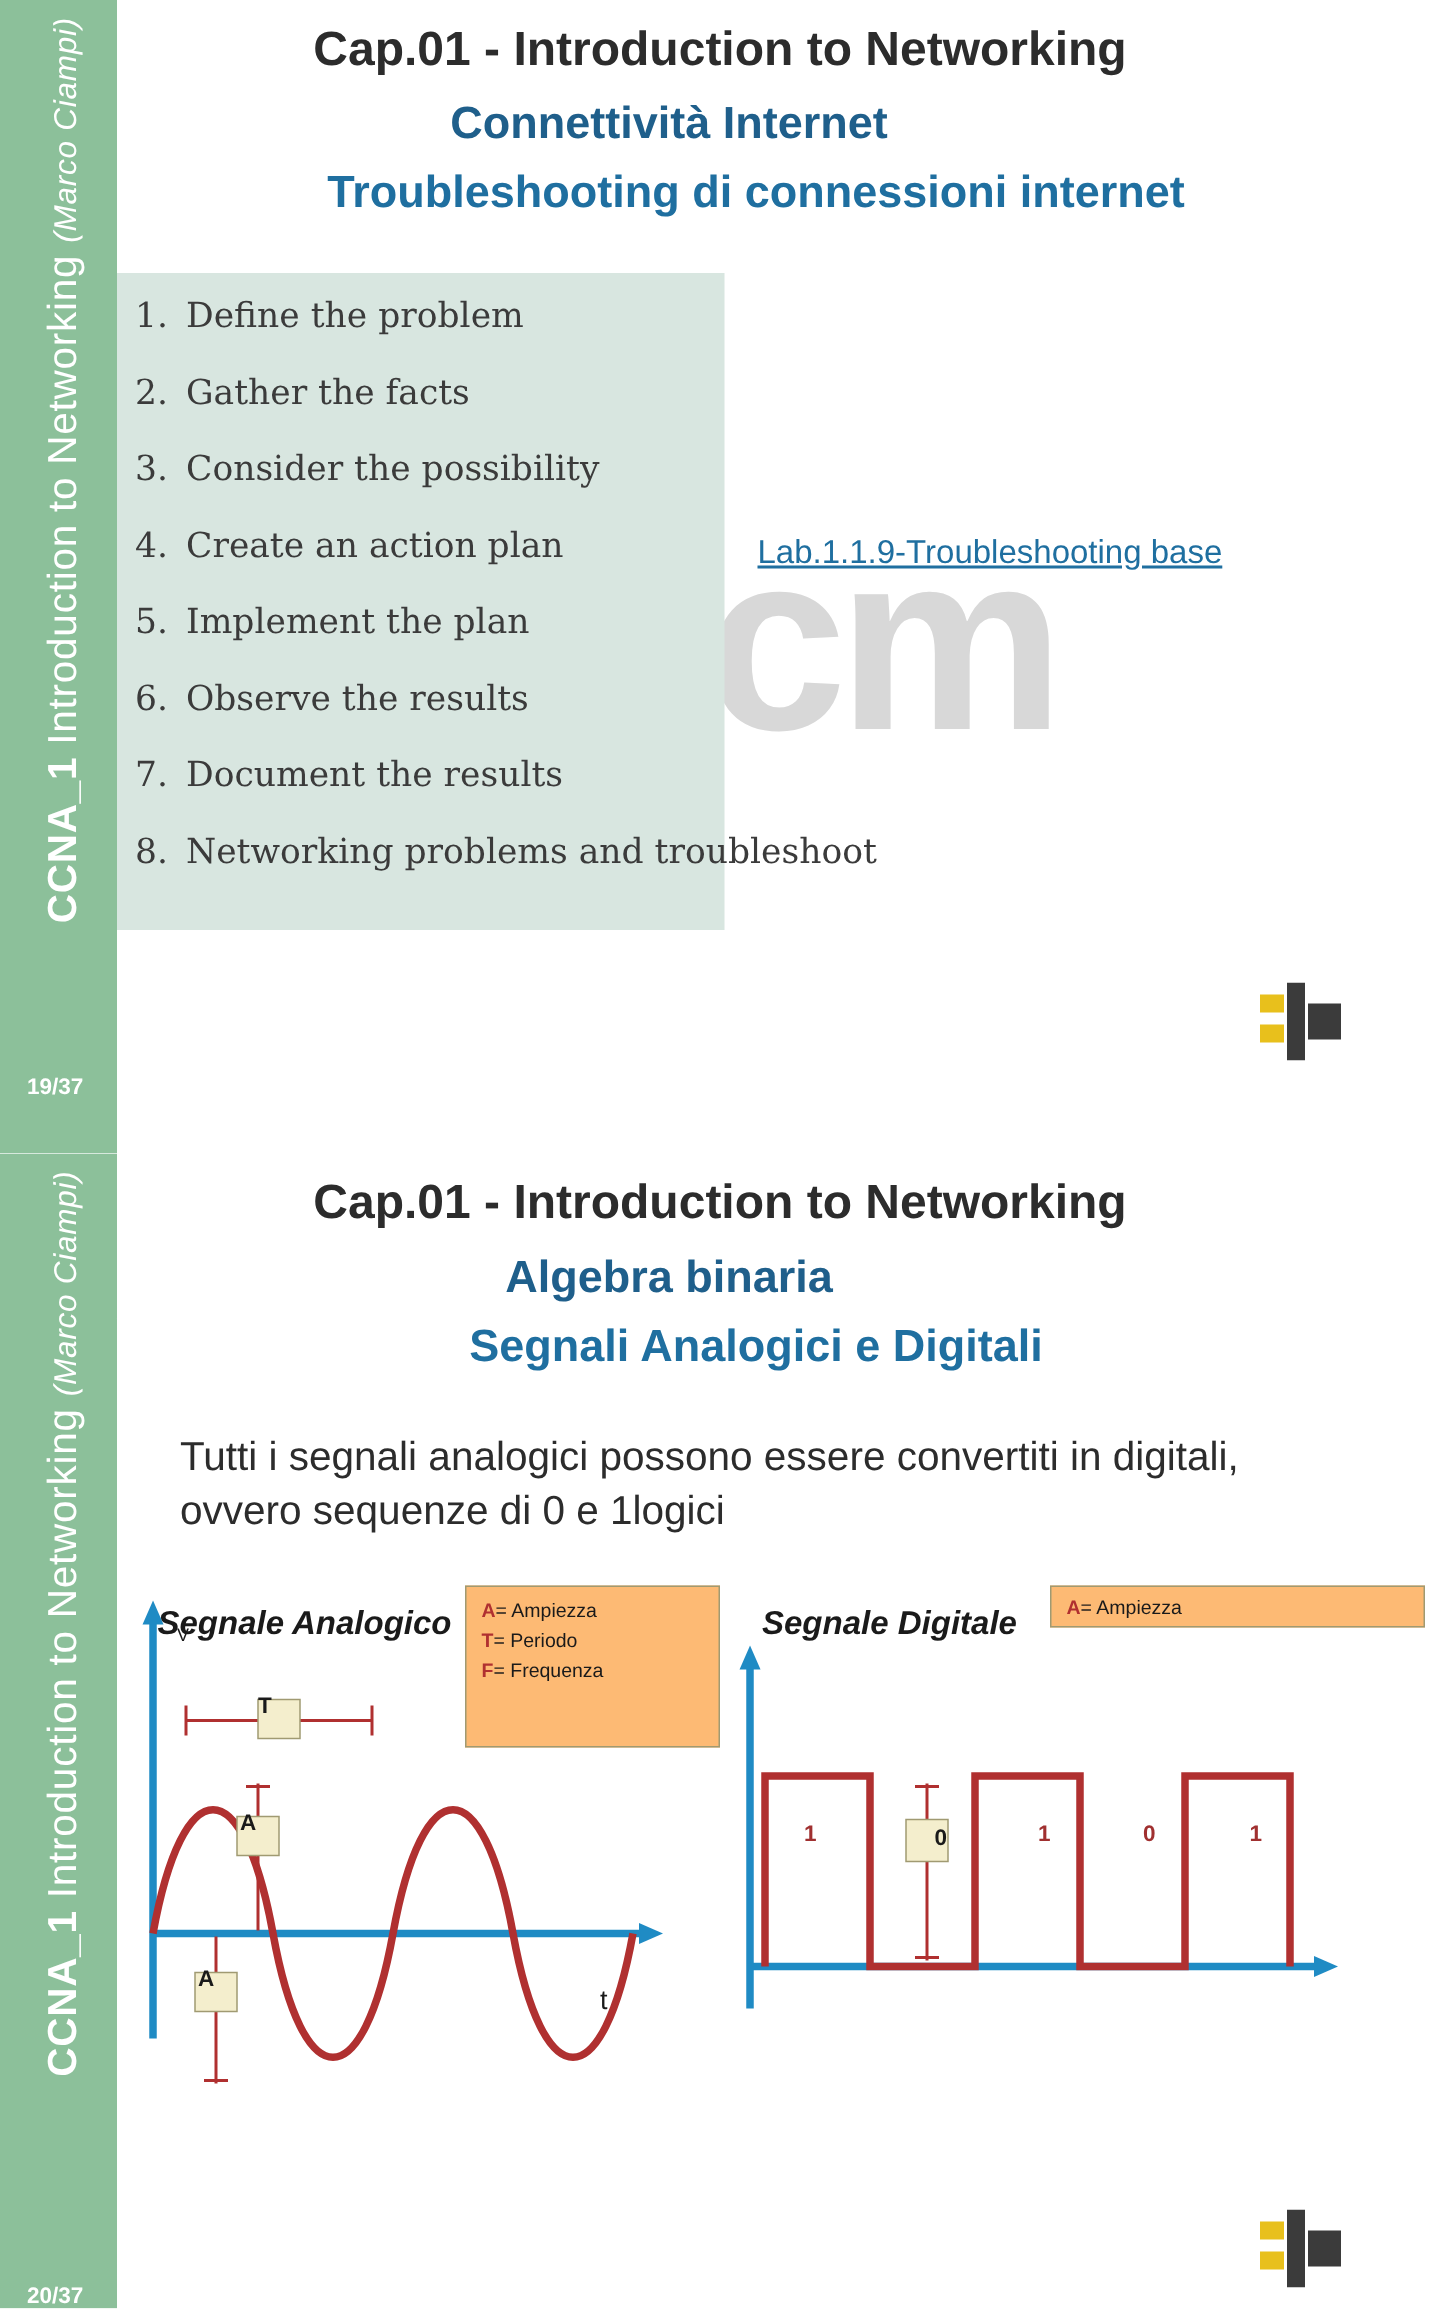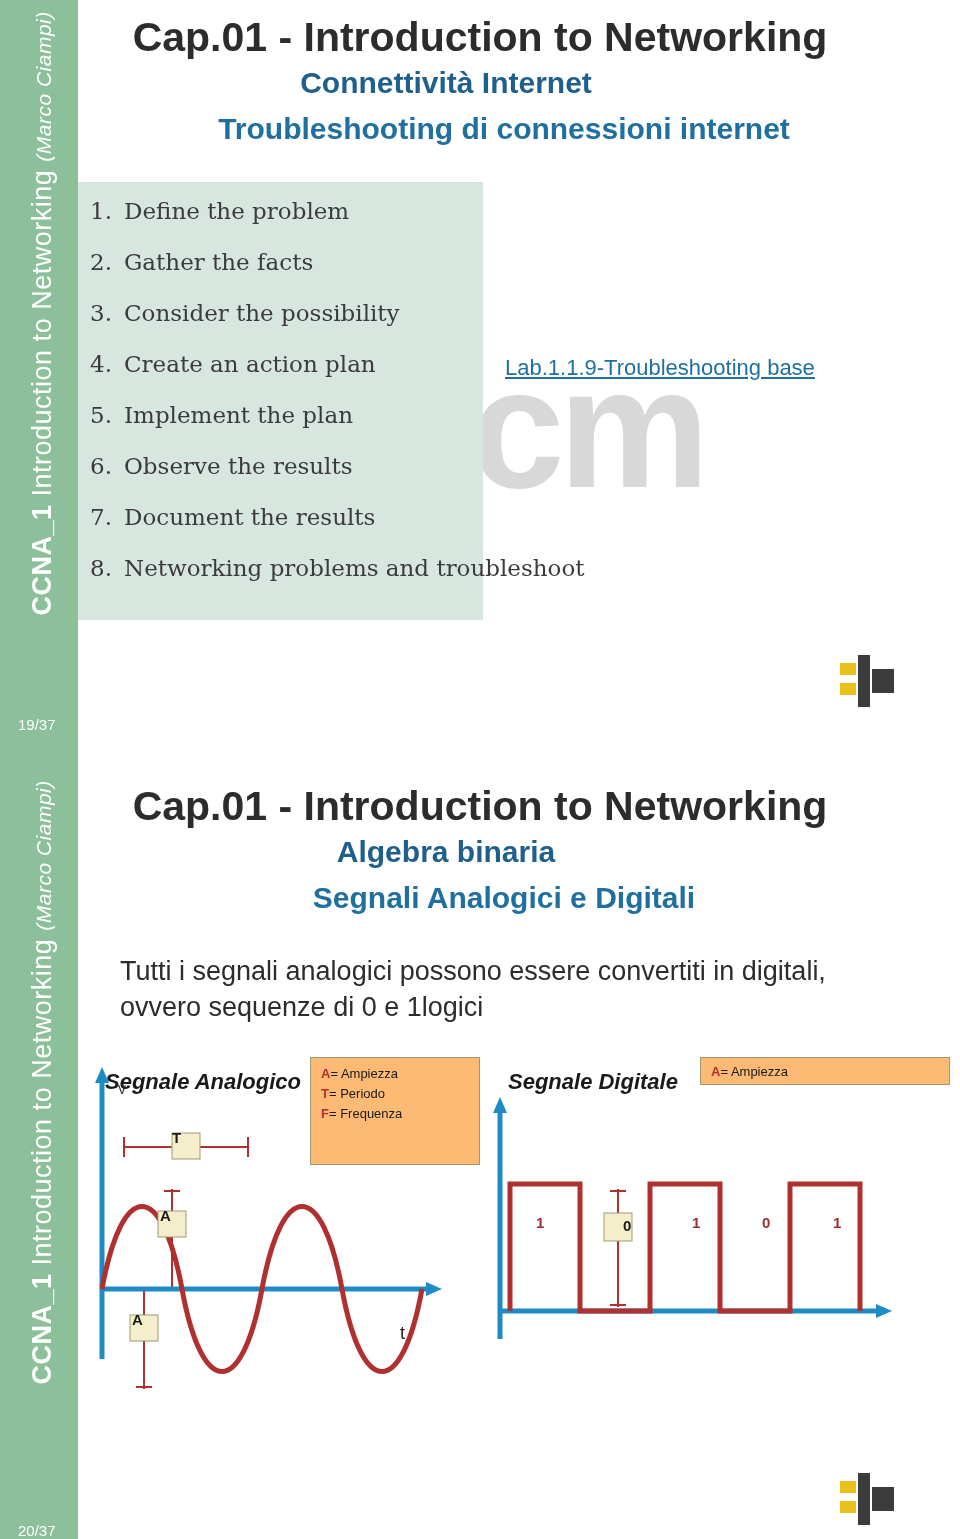"Cap.01 - Introduction to Networking" .title-main { font-size: 41px -> 32px }
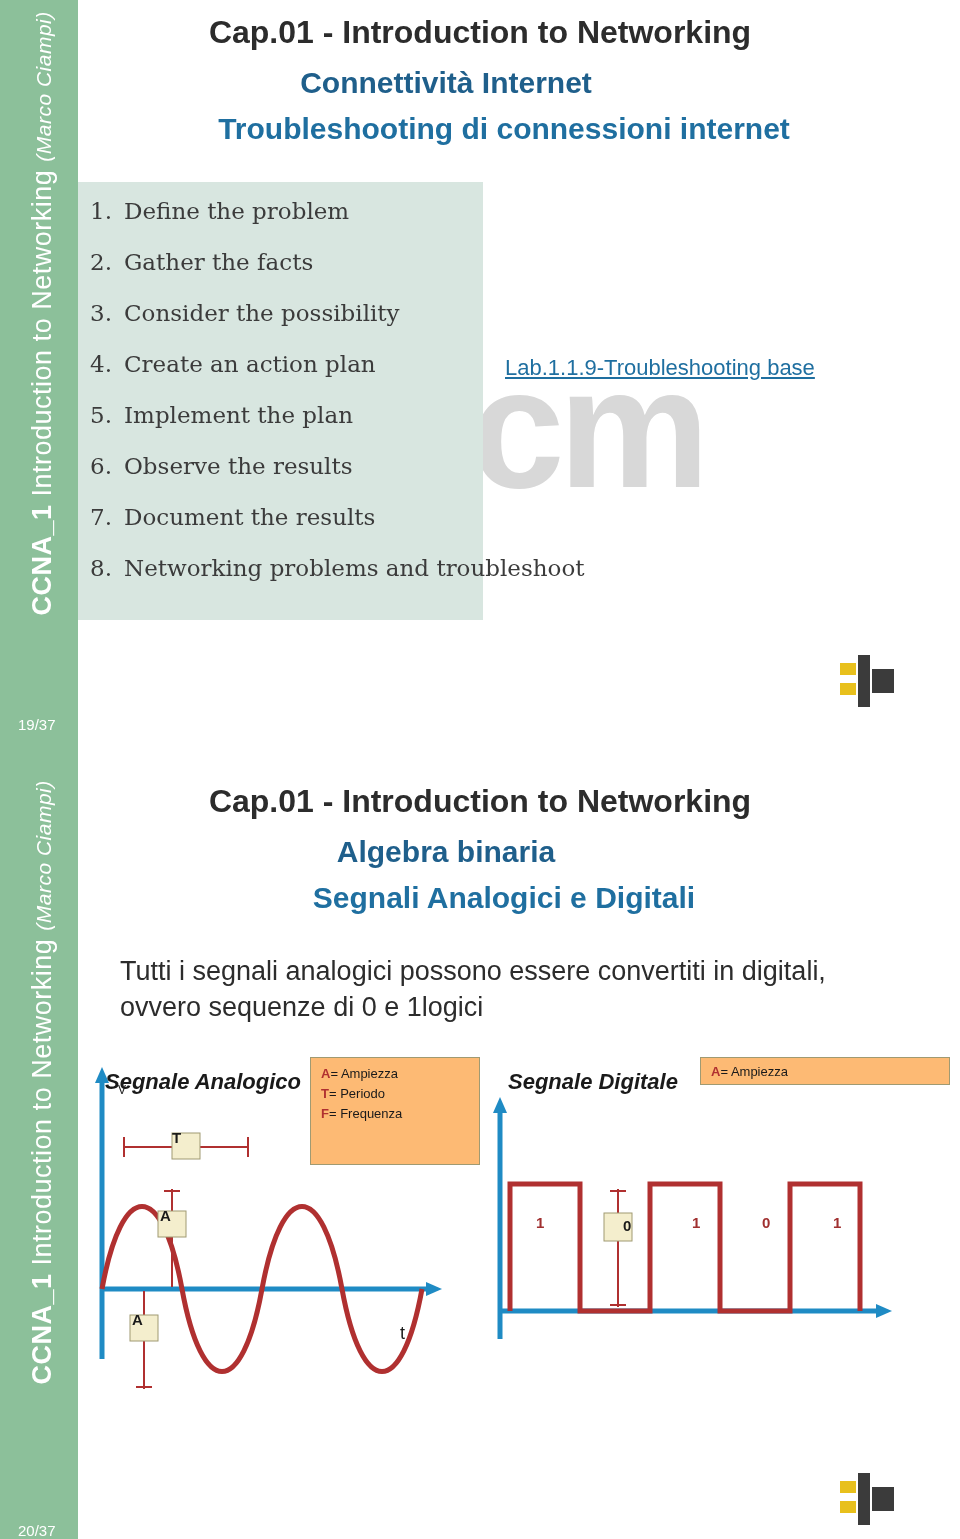"19/37" .page-num { font-weight: normal -> bold }
